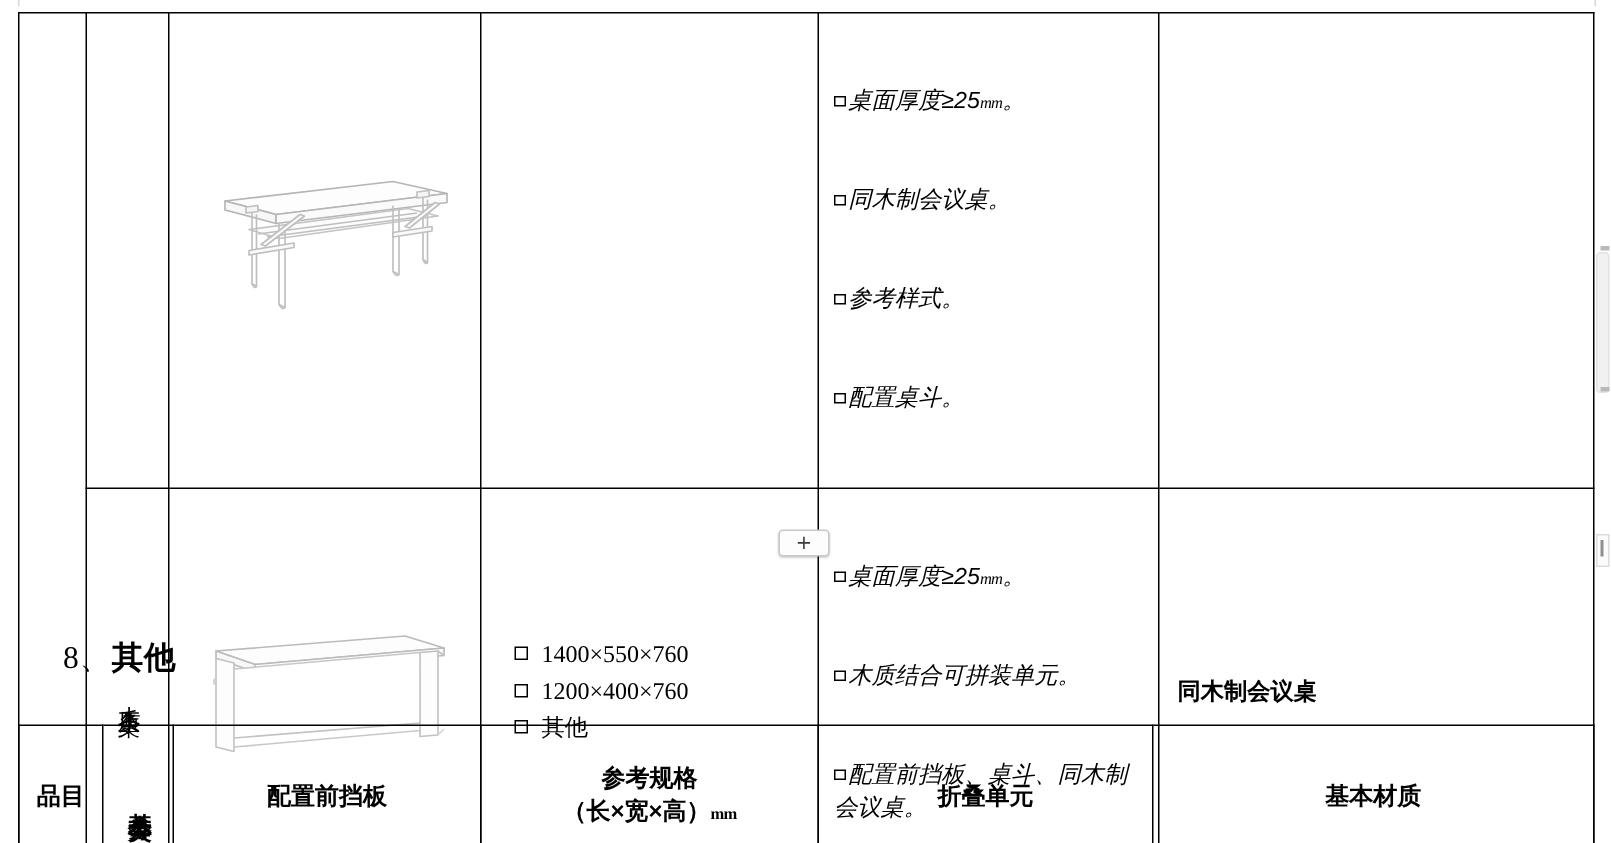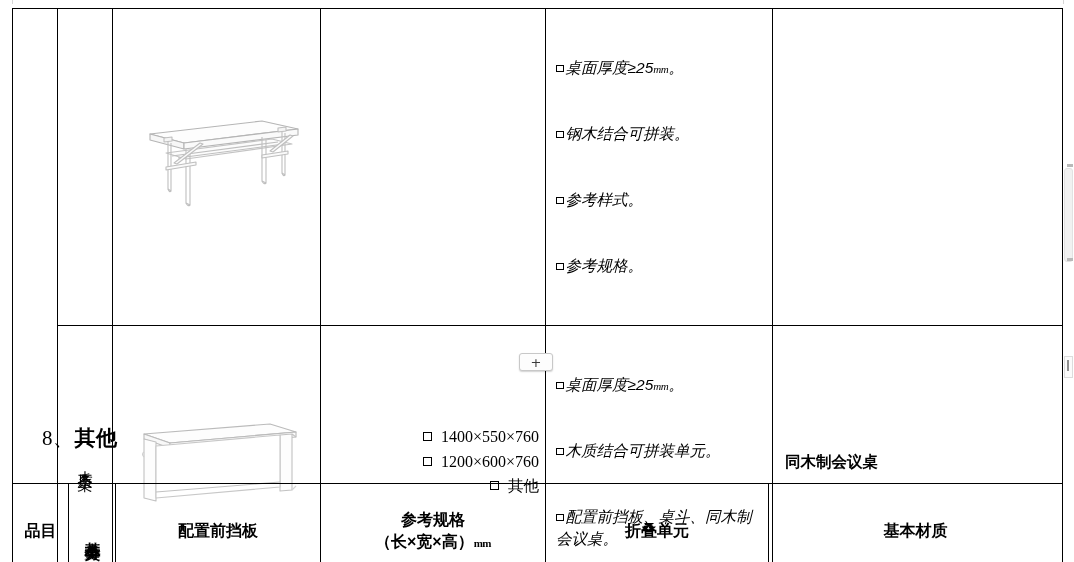"钢木结合可拼装。" span { text: 钢木结合可拼装 -> 同木制会议桌 }
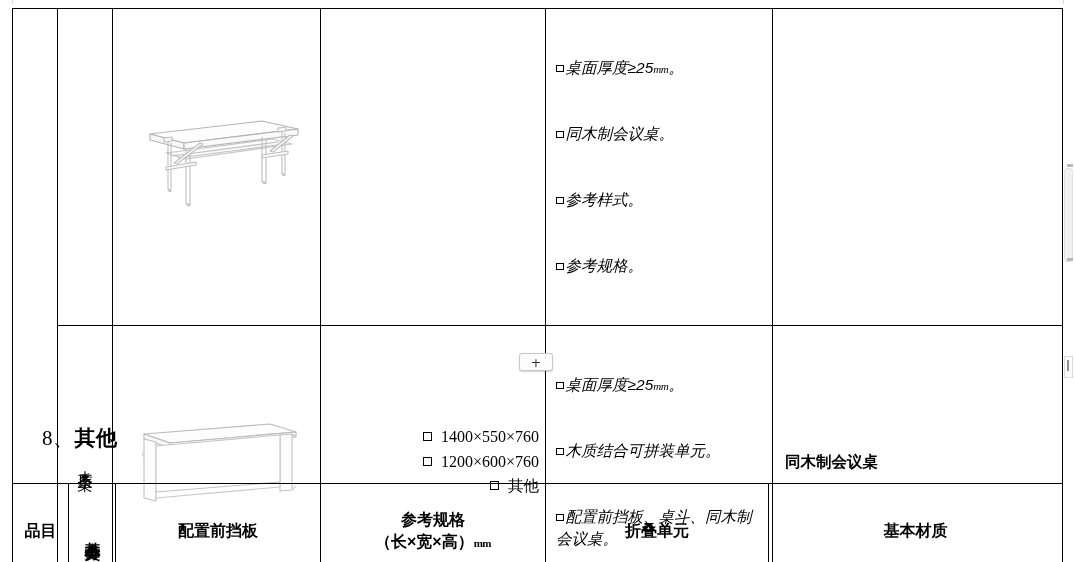"参考规格。" span { text: 参考规格 -> 配置桌斗 }
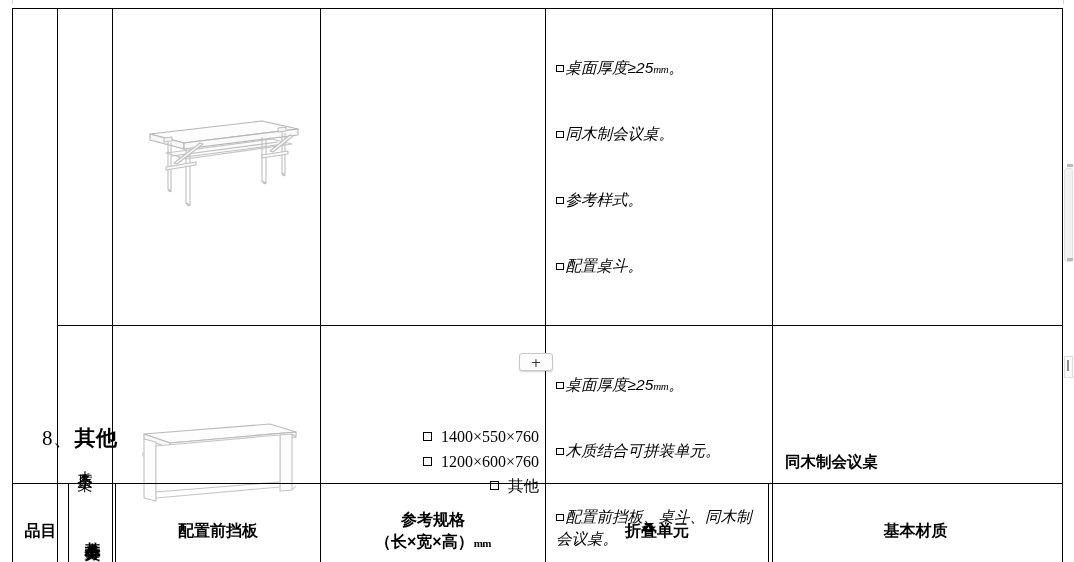"1400×550×760" .dim-block { text-align: right -> none }
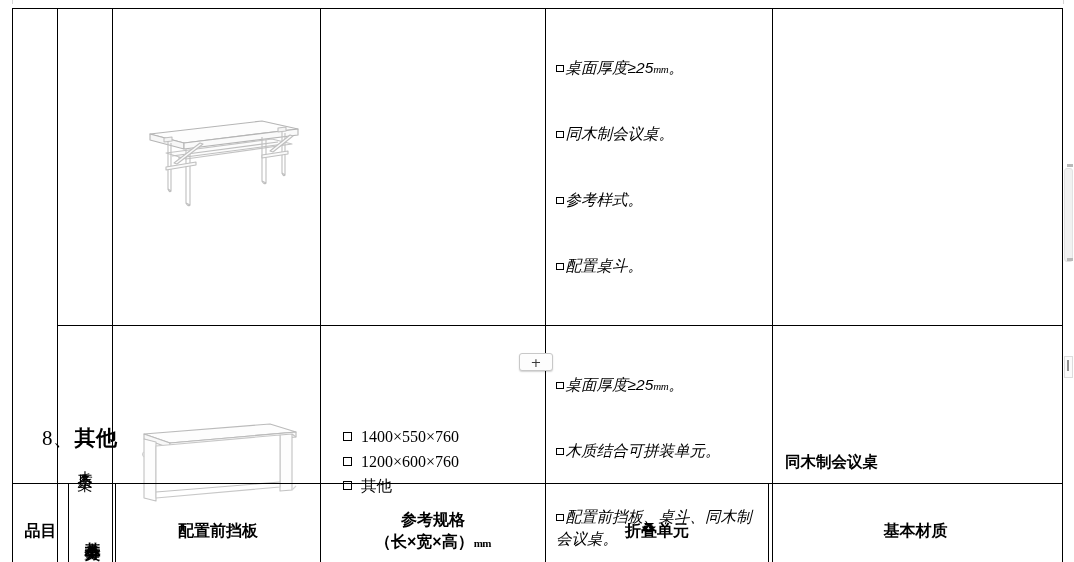"1200×600×760" span { text: 600 -> 400 }
